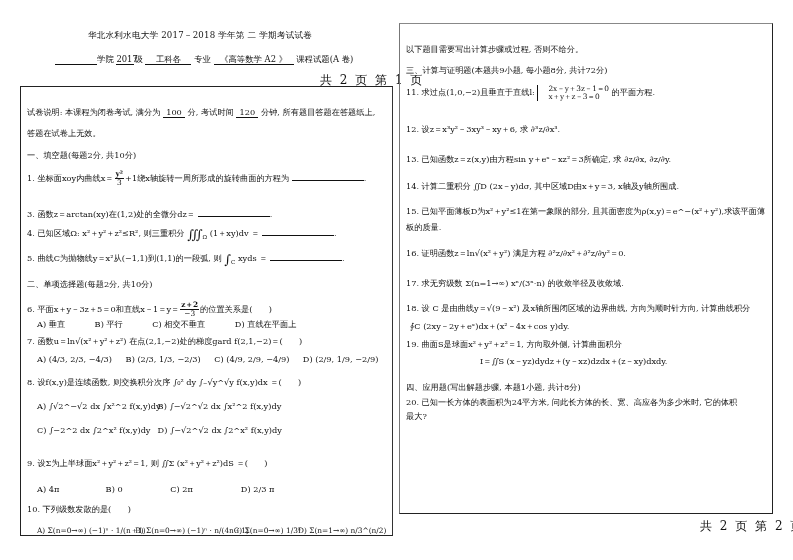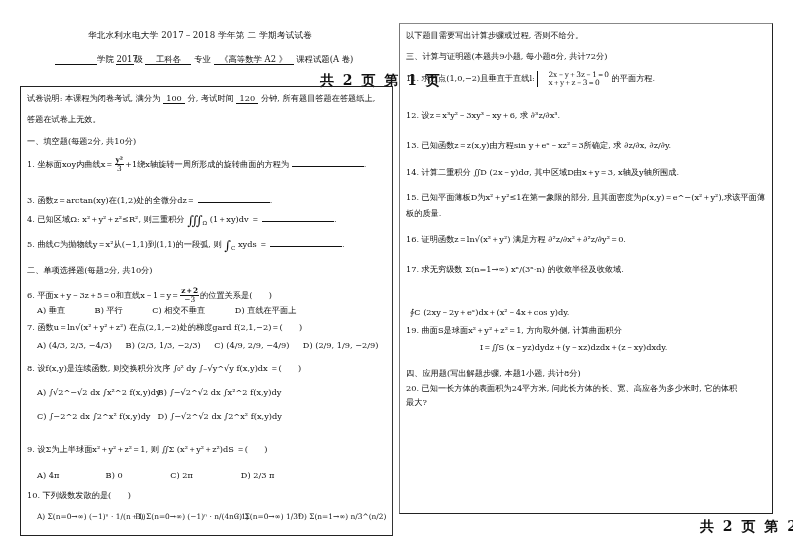"以下题目需要写出计算步骤或过程, 否则不给分。" .line { margin-top: none -> 14px }
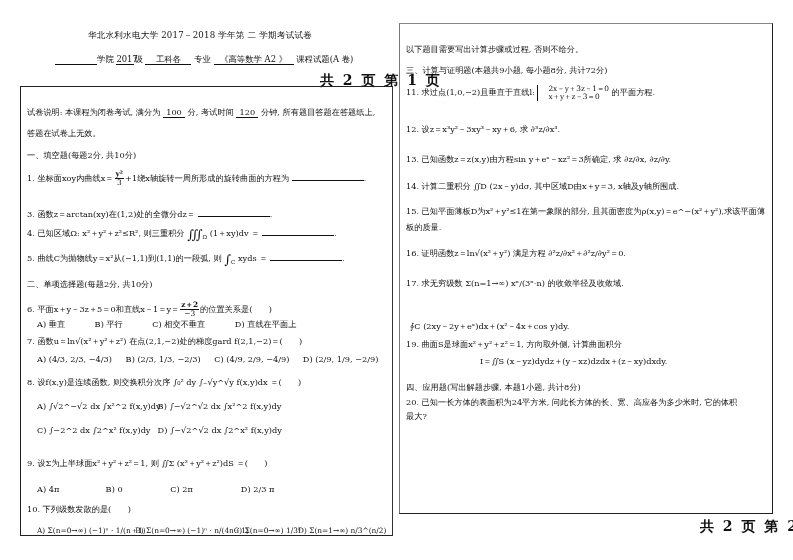"共 2 页 第 1" .pageno { font-size: 14px -> 12px; font-weight: bold -> none }
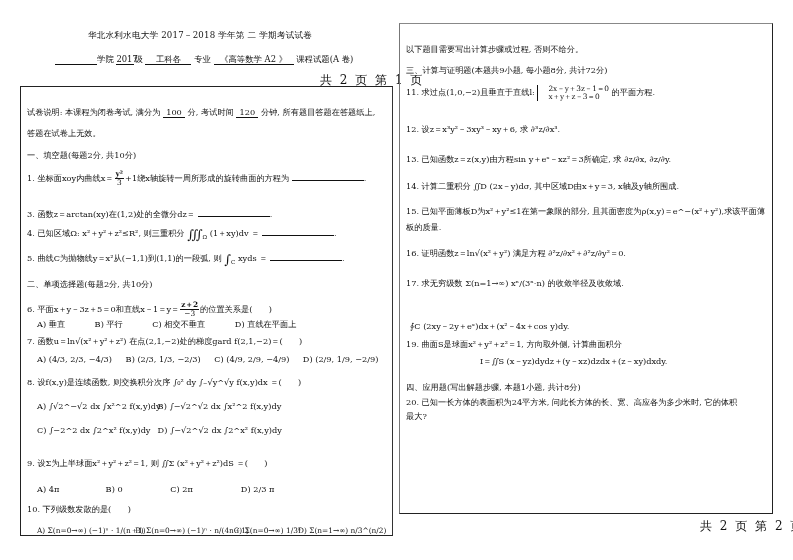"18. 设 C 是由曲线y＝√(9－x²) 及x轴所围闭区域的边界曲线," div.line { html: none -> <div>18. 设 C 是由曲线y＝√(9－x²) 及x轴所围闭区域的边界曲线, 方向为顺时针方向, 计算曲线积分</div> }
